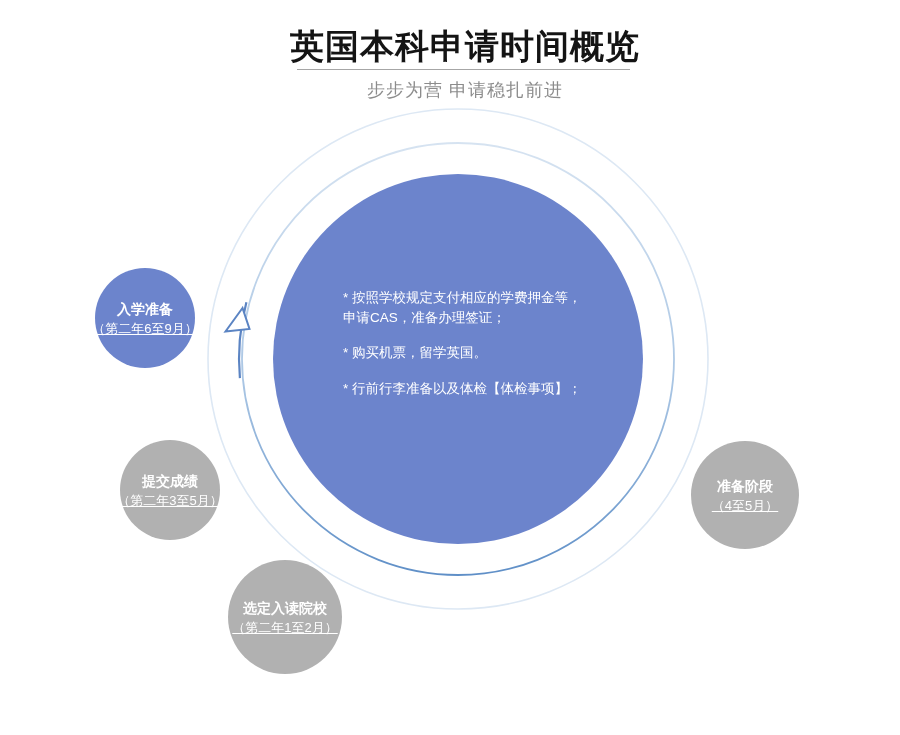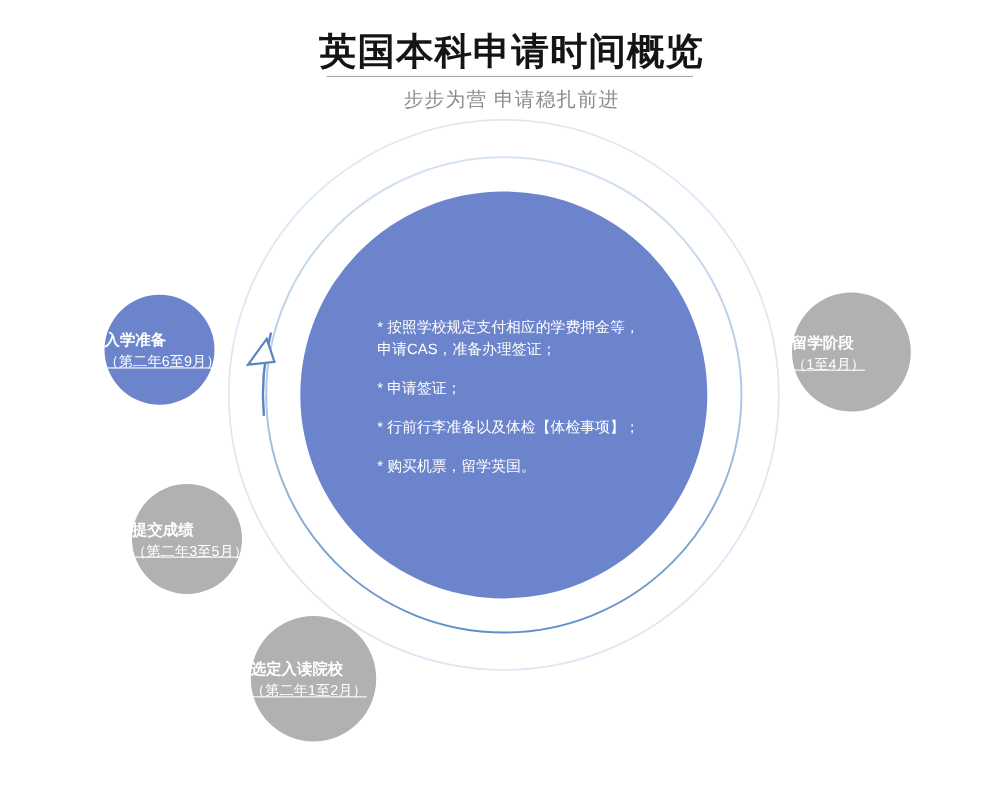"入学准备" .stage { align-items: flex-start -> center }
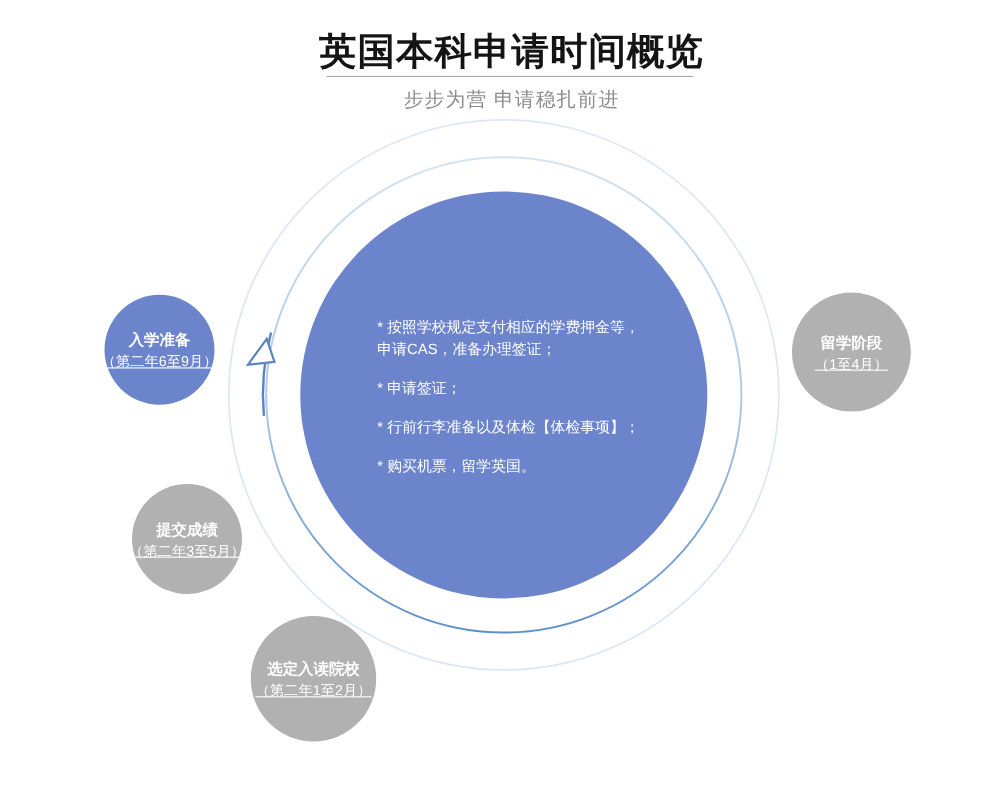"留学阶段" div.stage { html: <div> <span>留学阶段</span> <span>（1至4月）</span> </div> -> none }
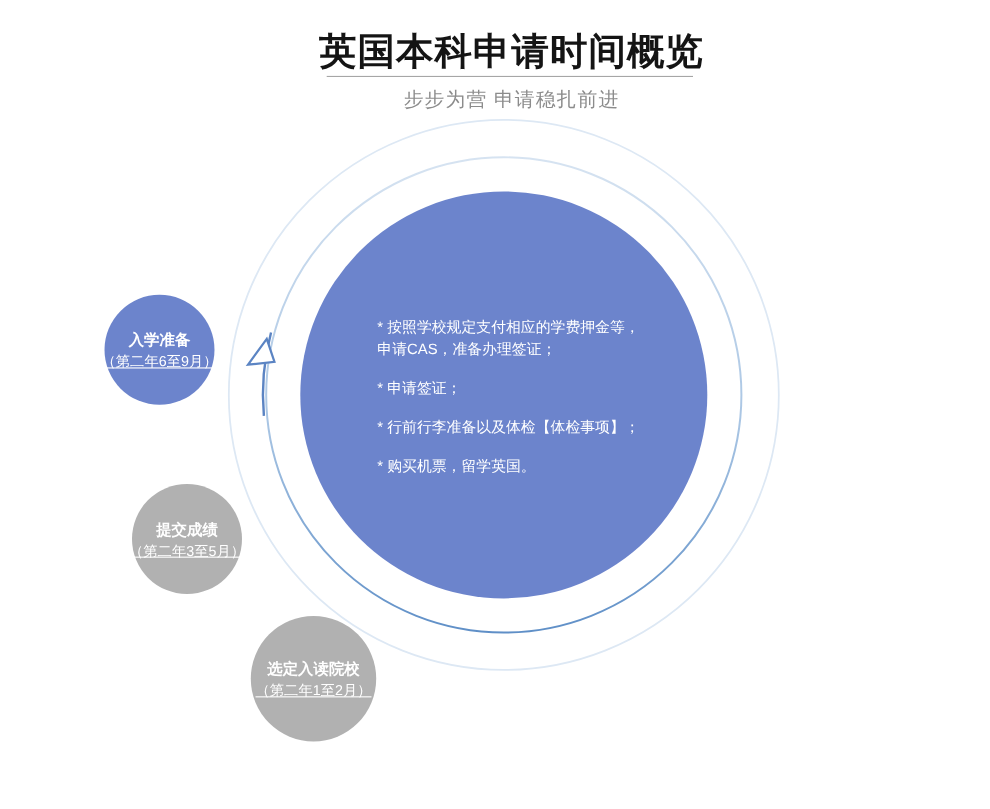"* 申请签证；" p { html: <p>* 申请签证；</p> -> none }
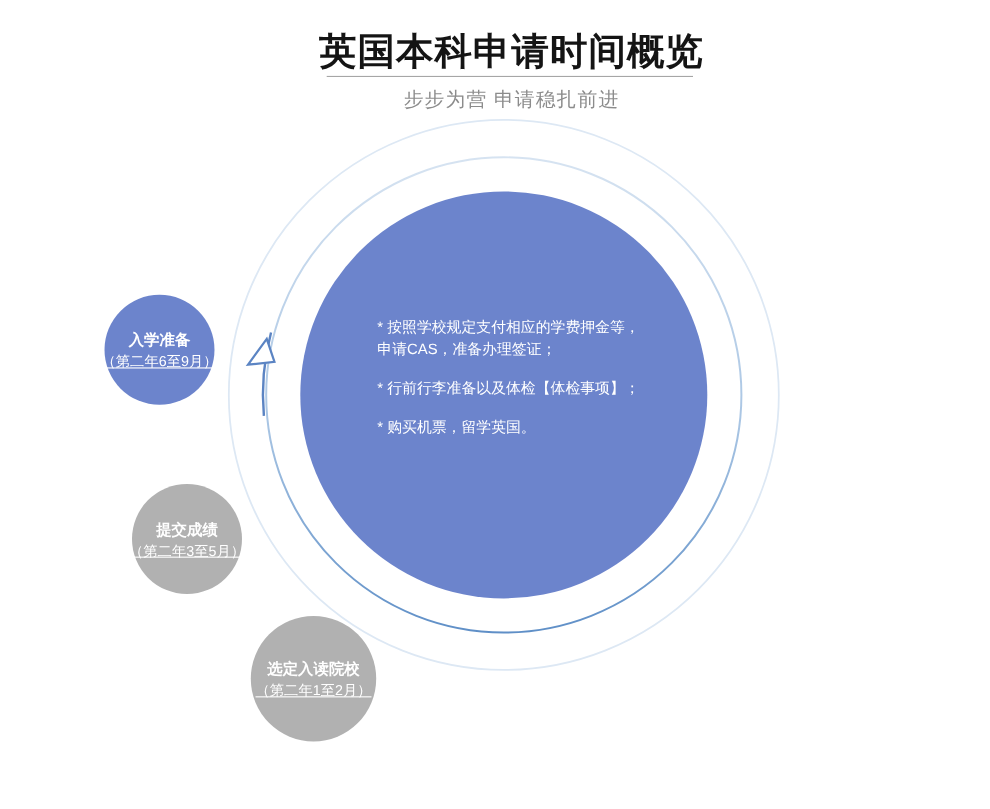"* 行前行李准备以及体检【体检事项】；" p { order: before "* 购买机票，留学英国。" -> after "* 购买机票，留学英国。" }
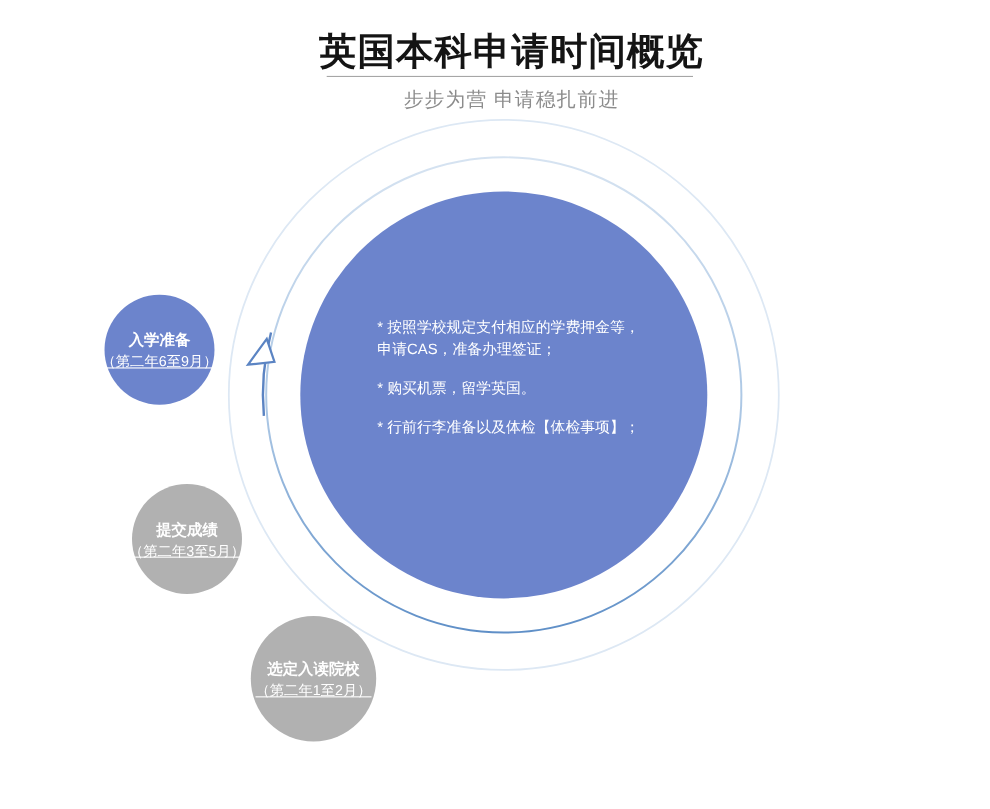"准备阶段" div.stage { html: none -> <div> <span>准备阶段</span> <span>（4至5月）</span> </div> }
